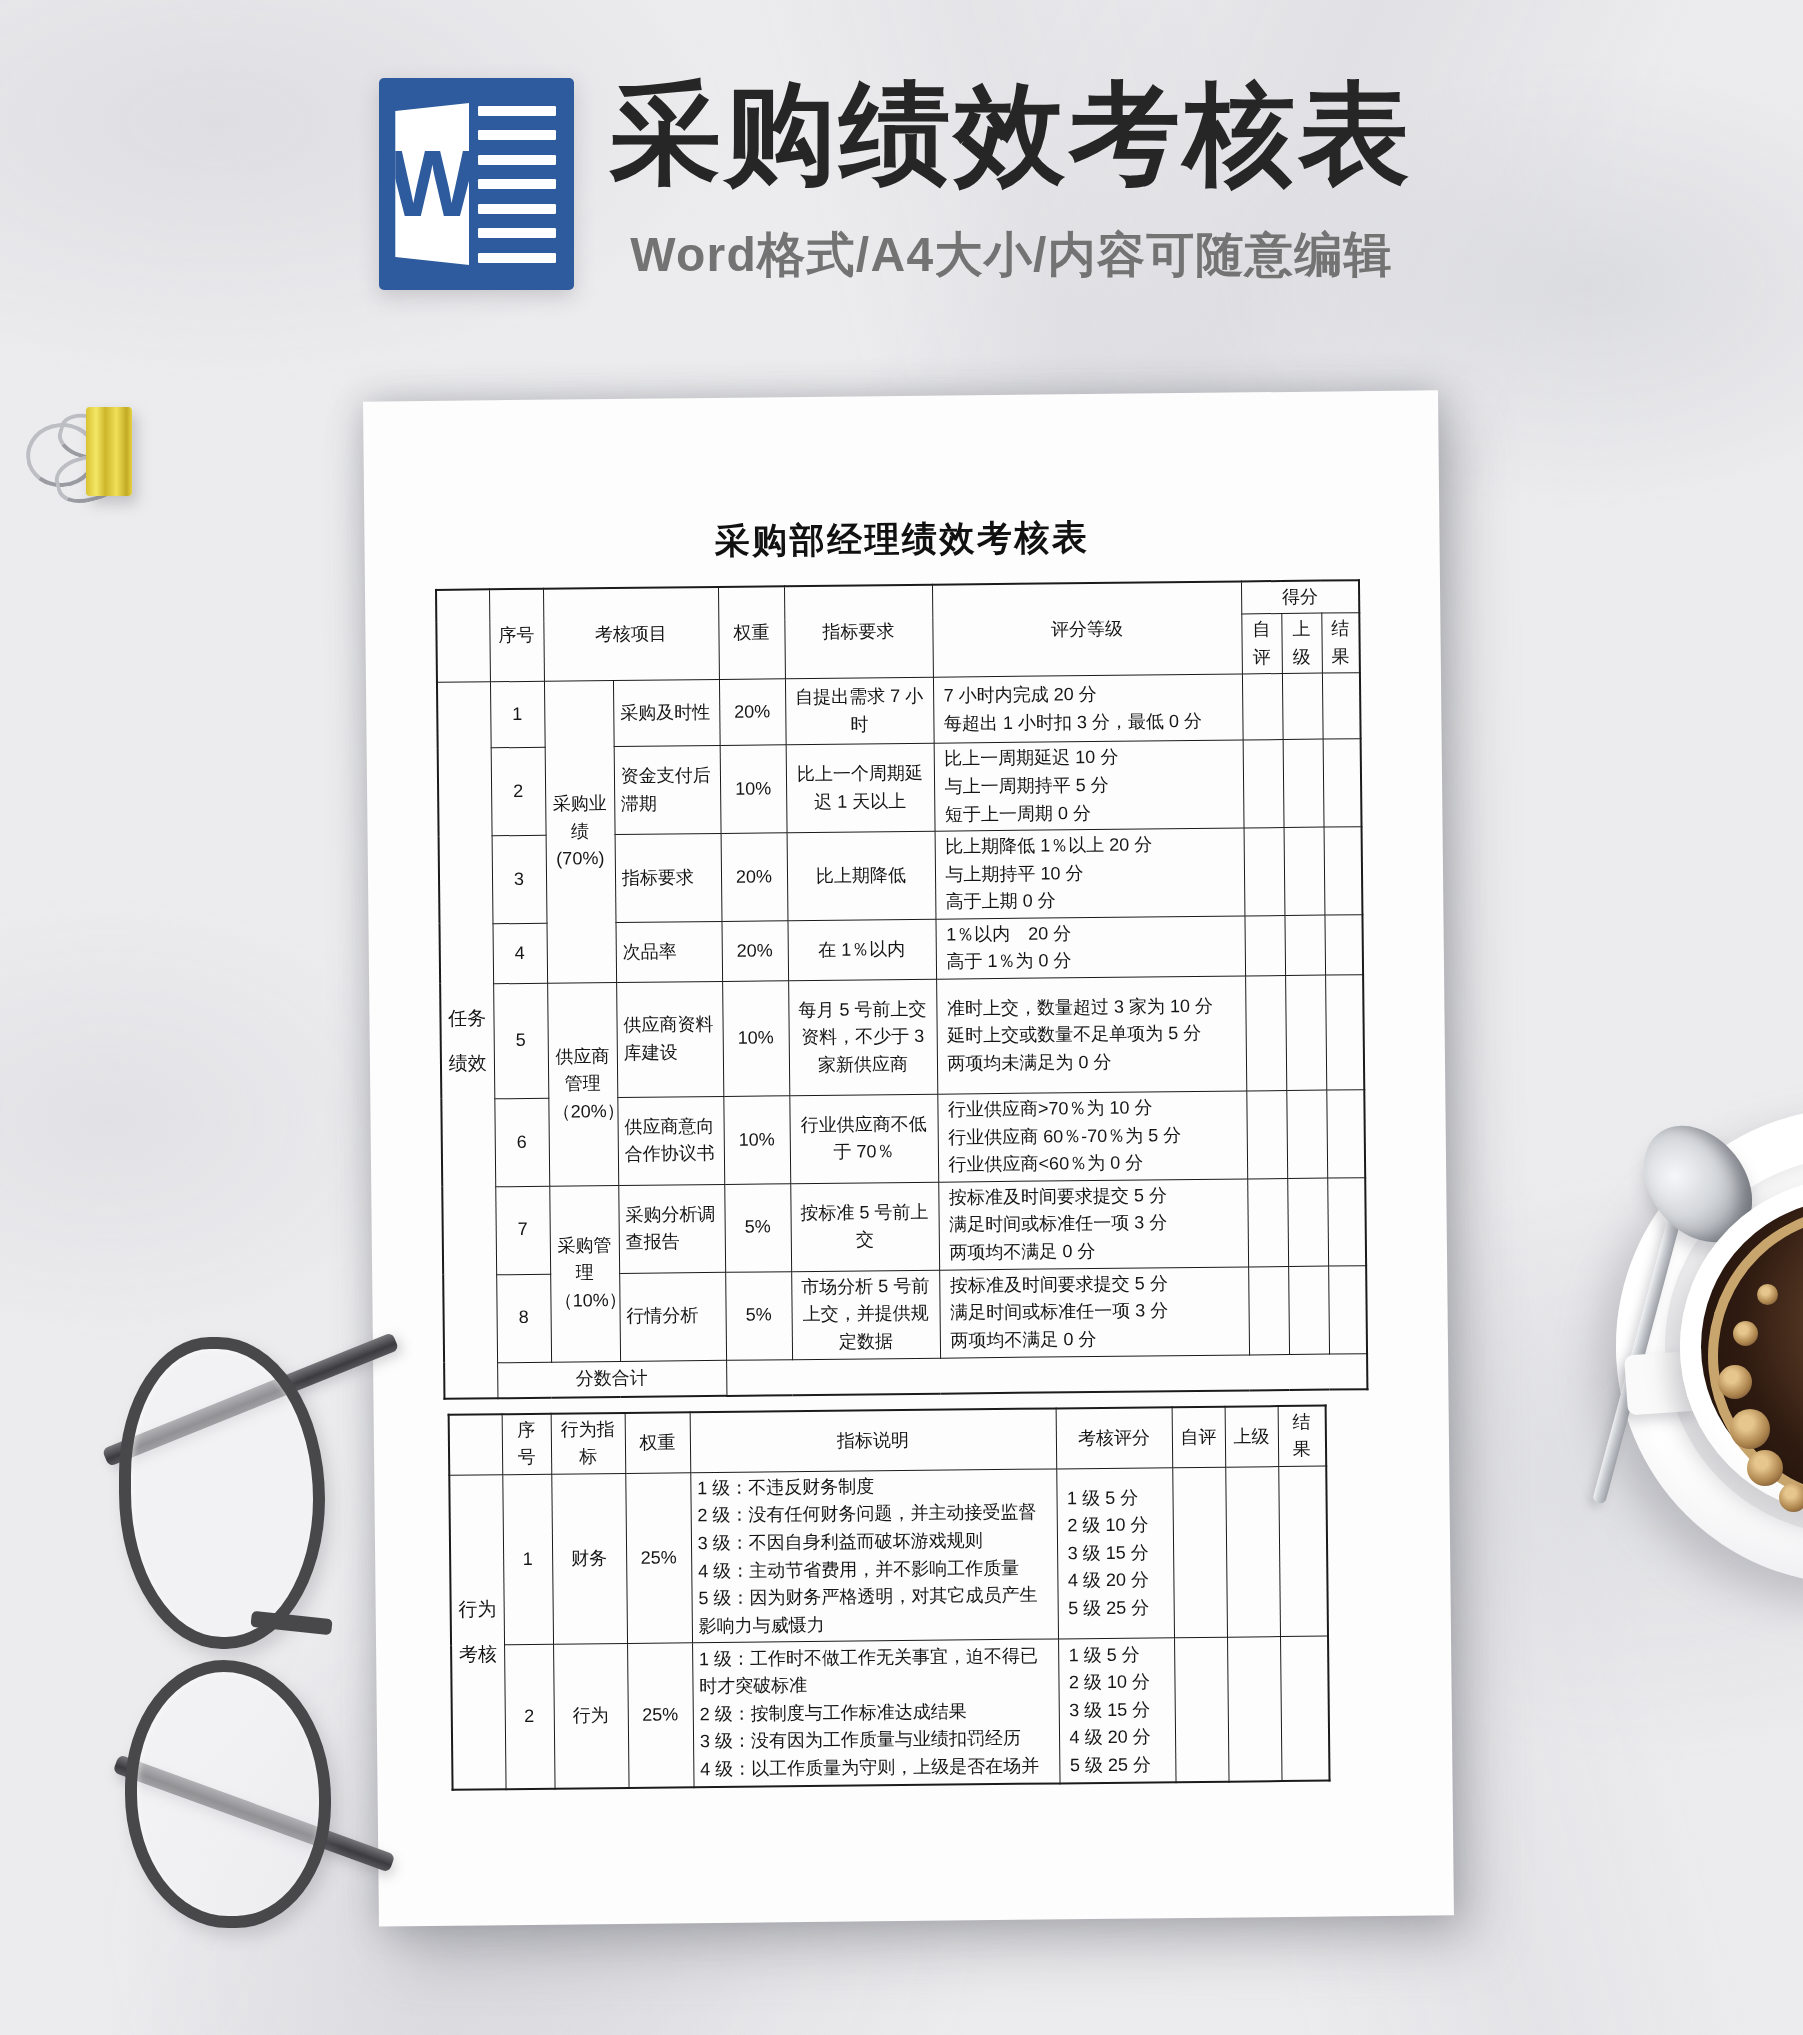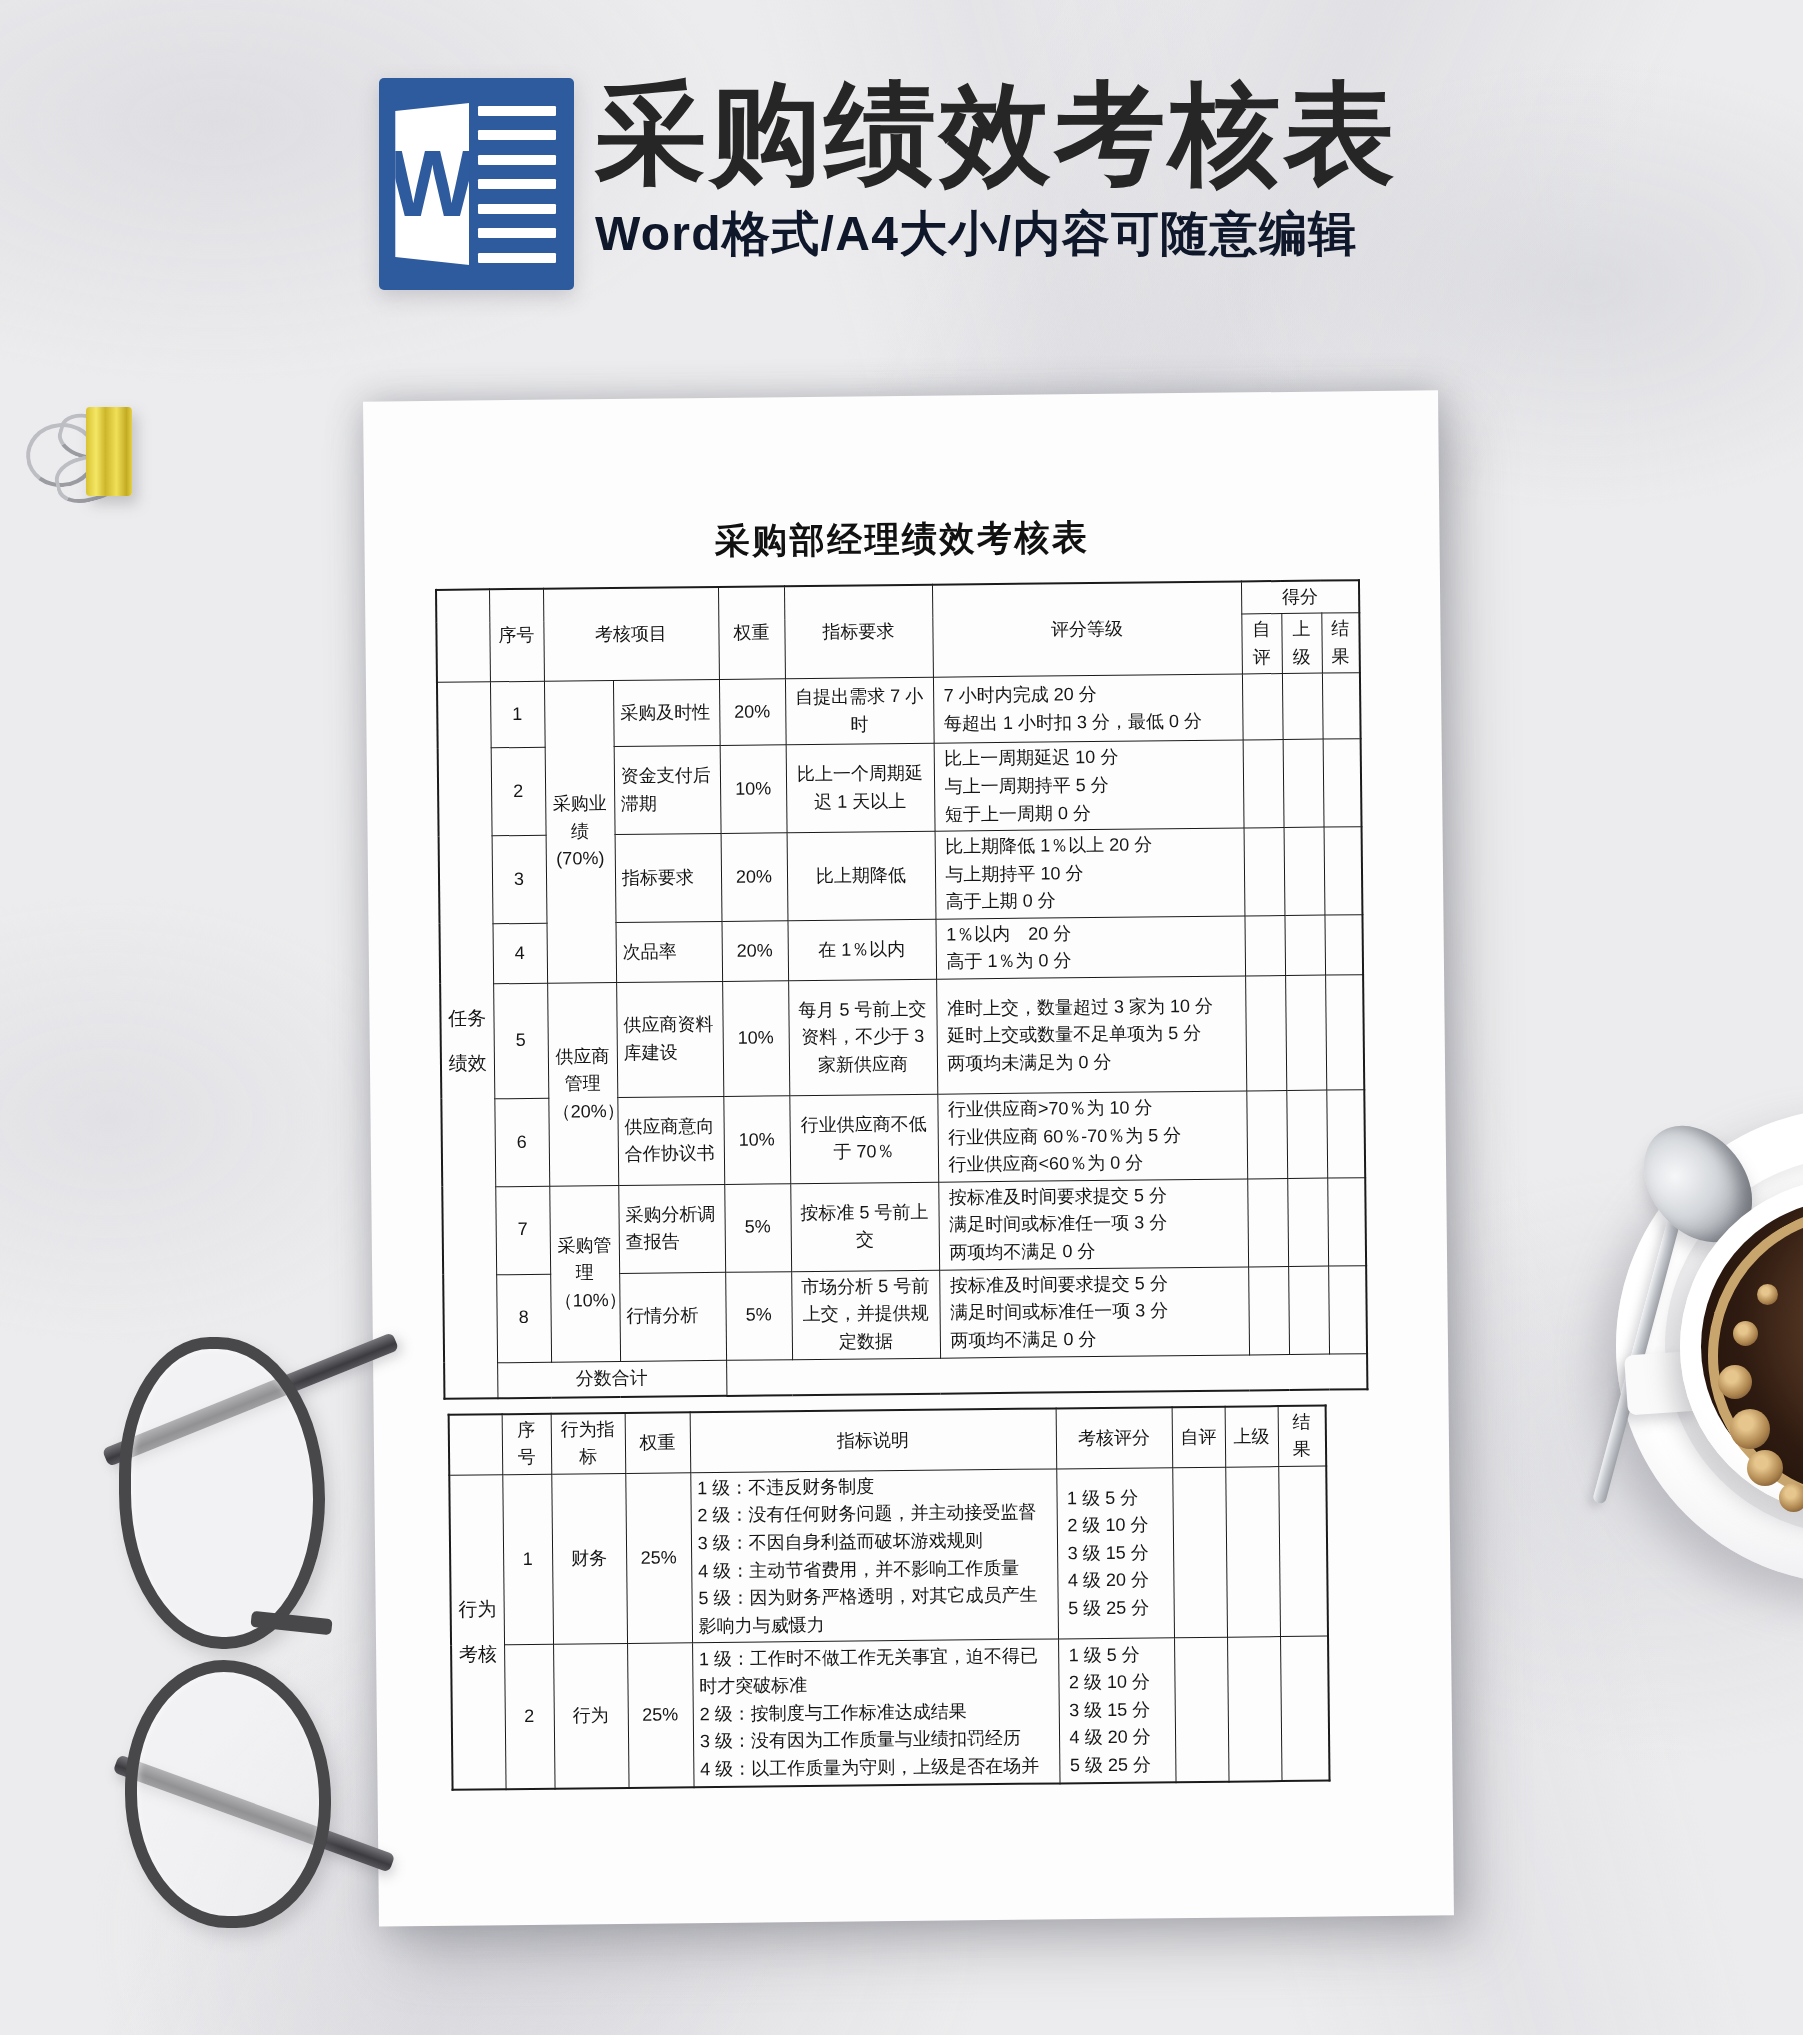"采购绩效考核表" .banner-text { text-align: none -> center }
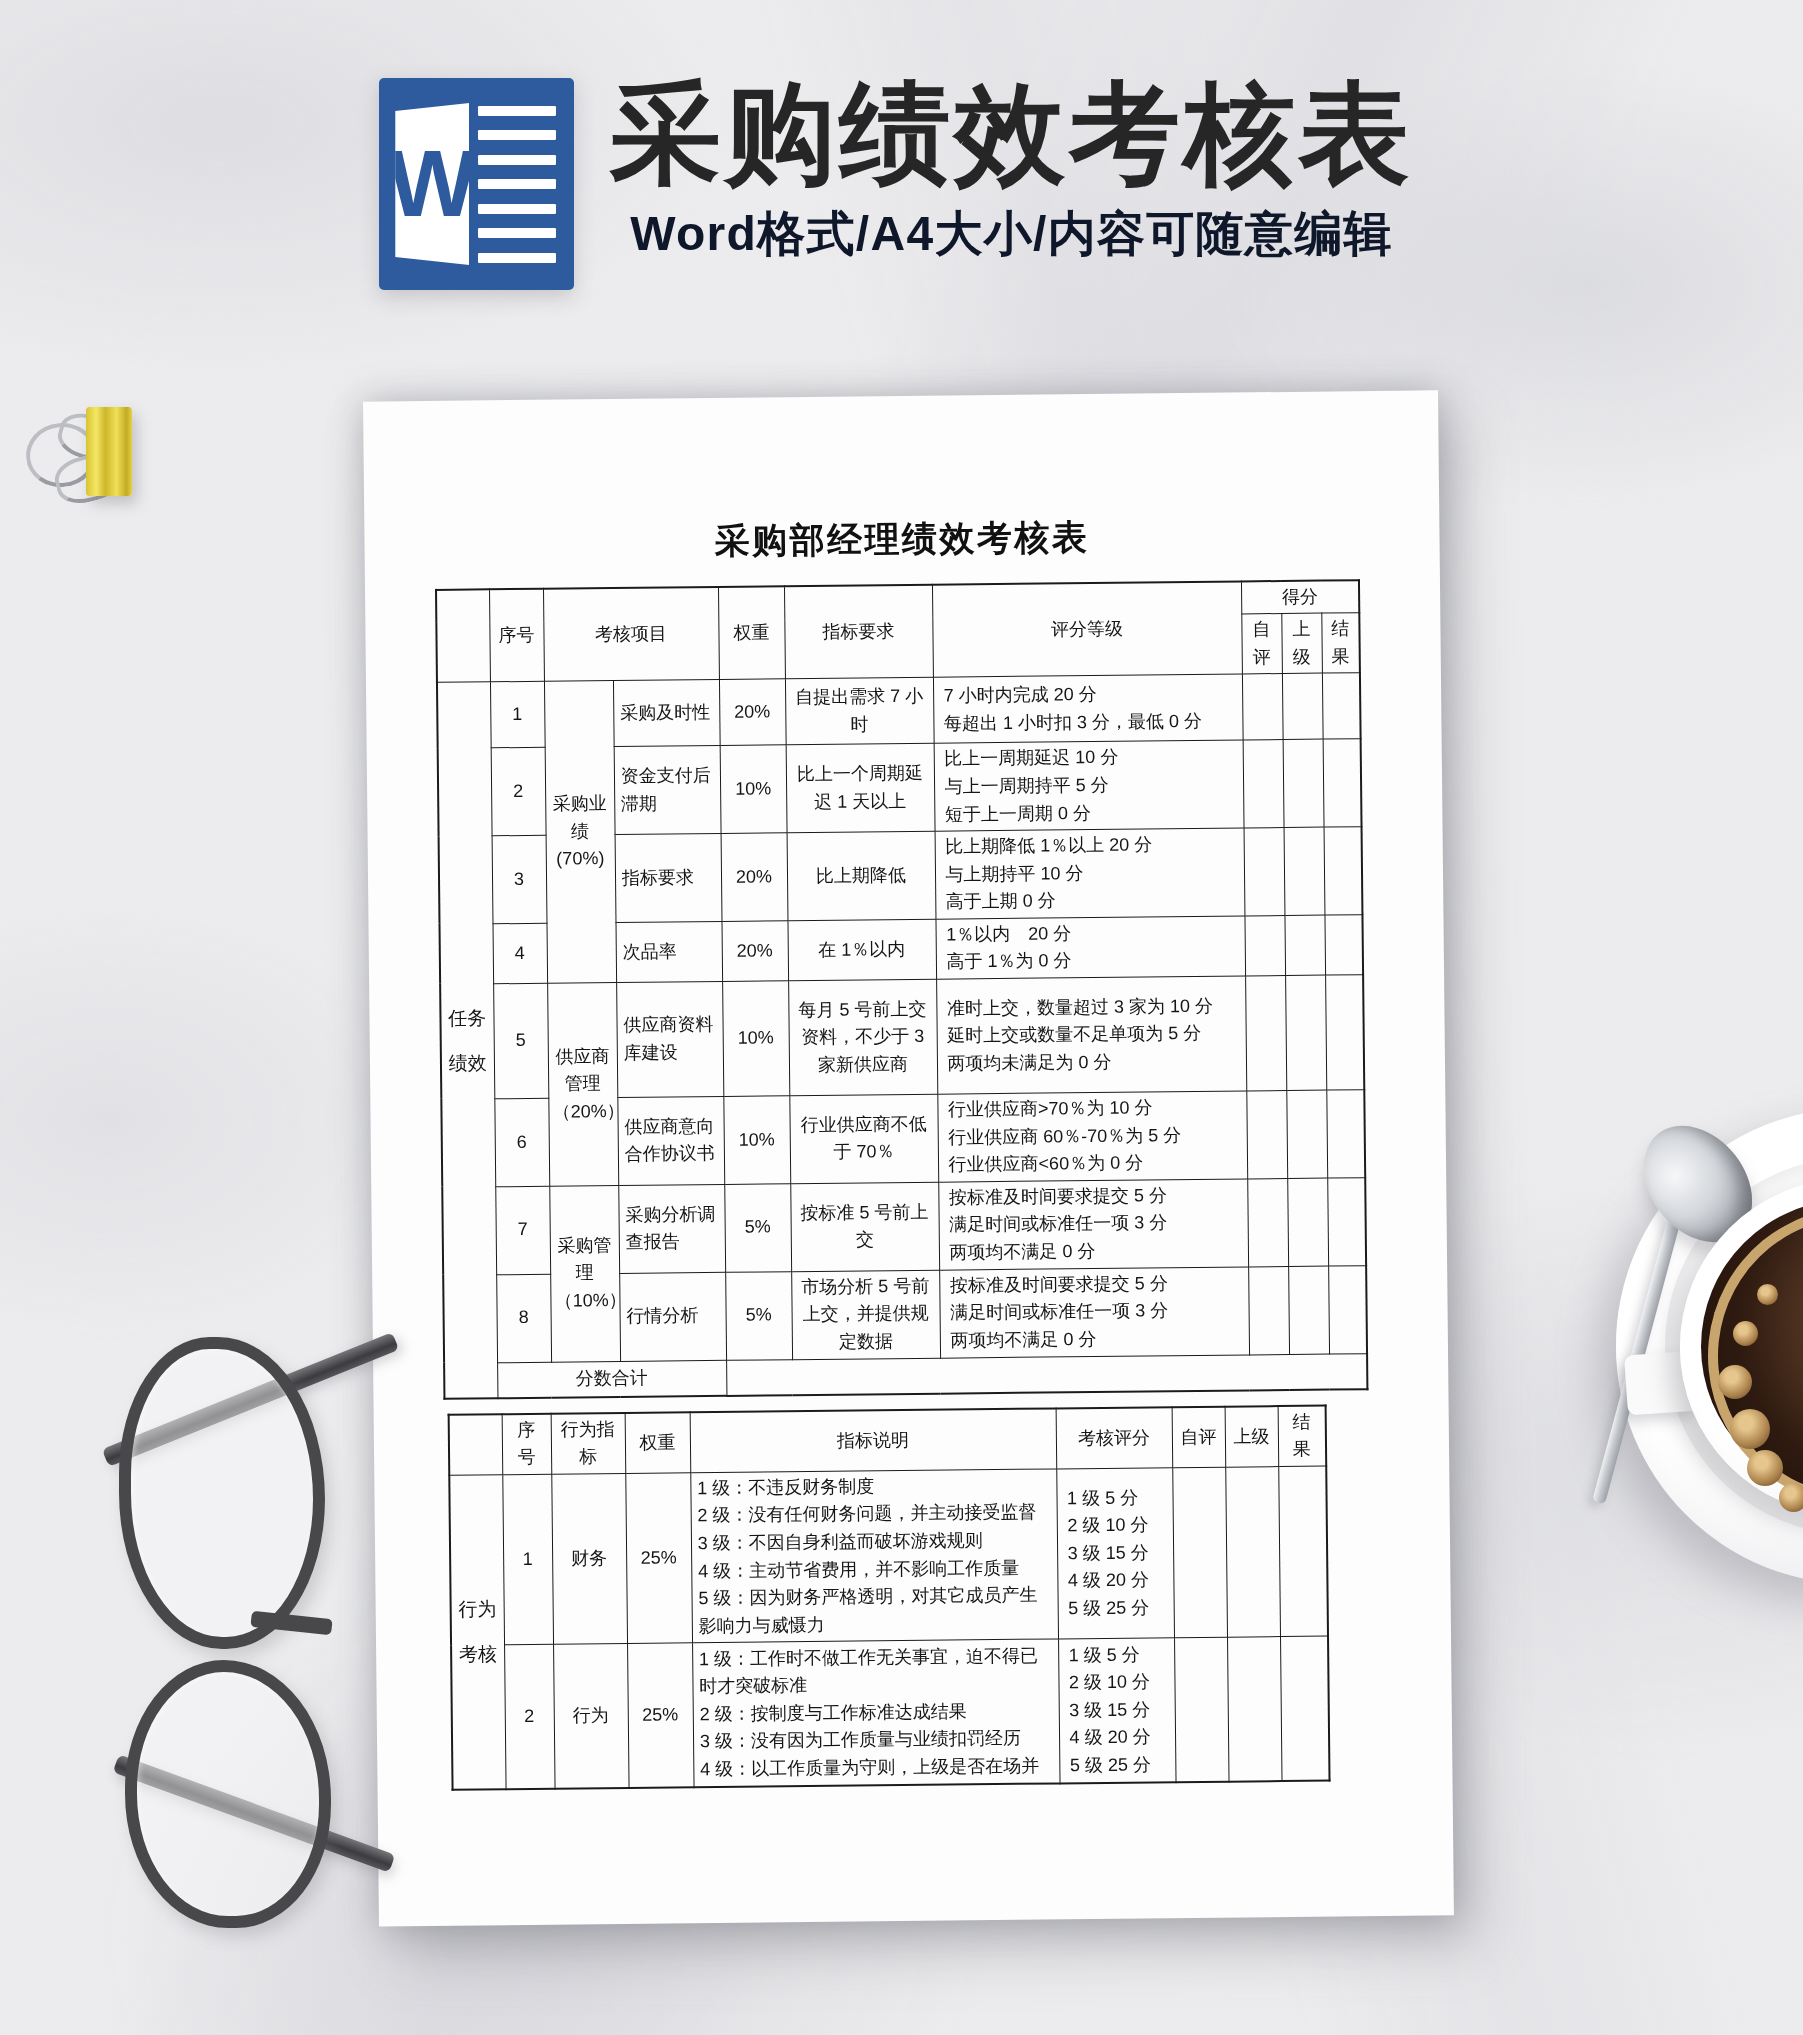"Word格式/A4大小/内容可随意编辑" .banner-sub { color: #0f172a -> #737373; margin-top: 1px -> 22px }
